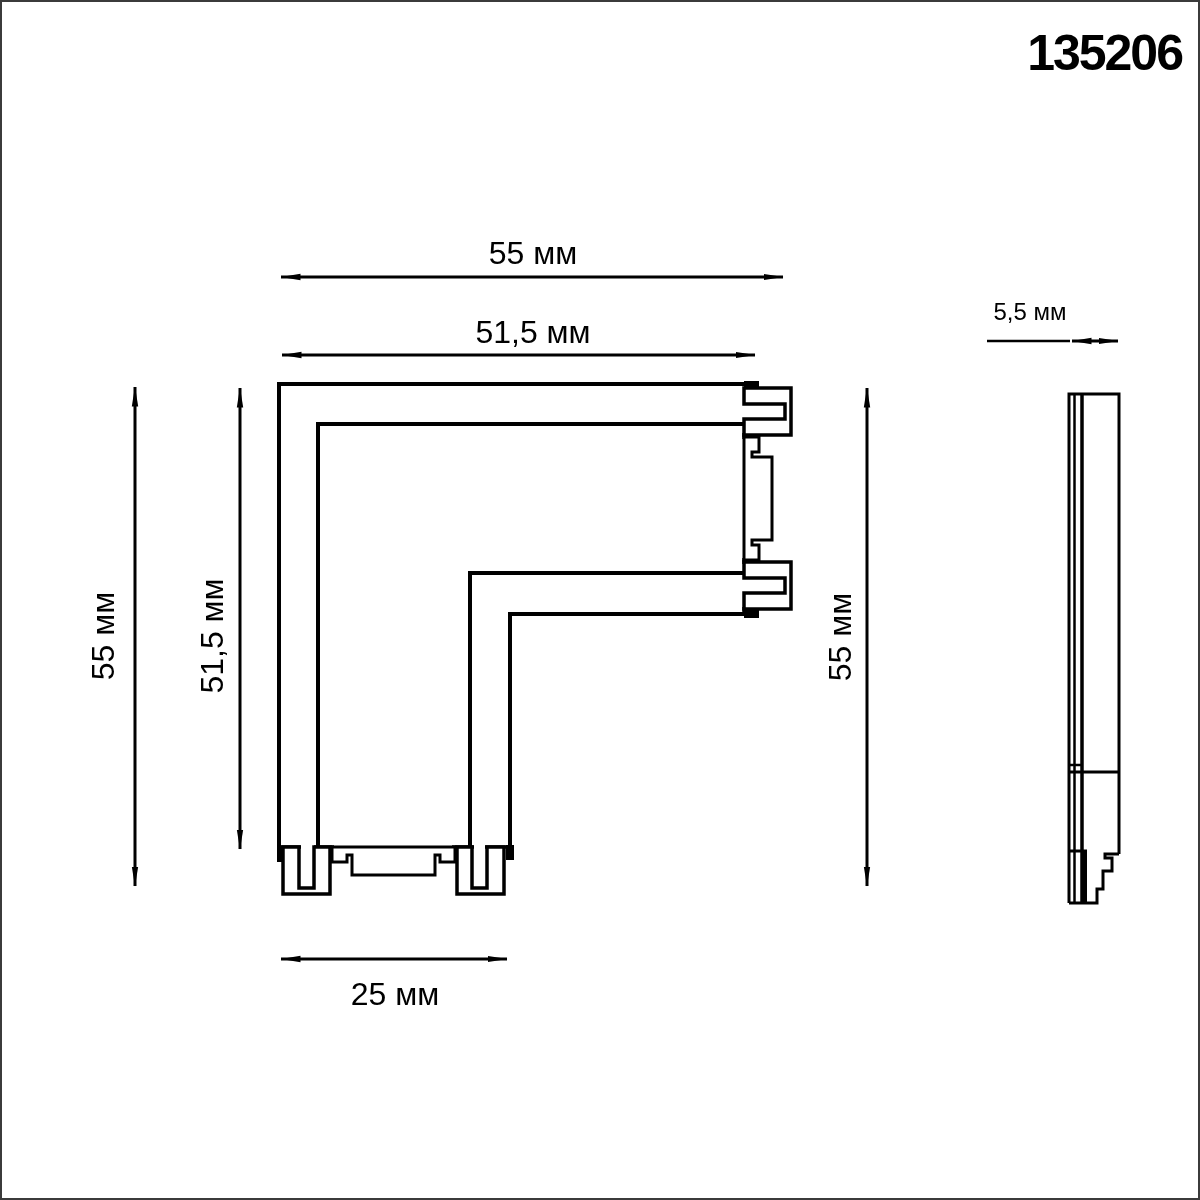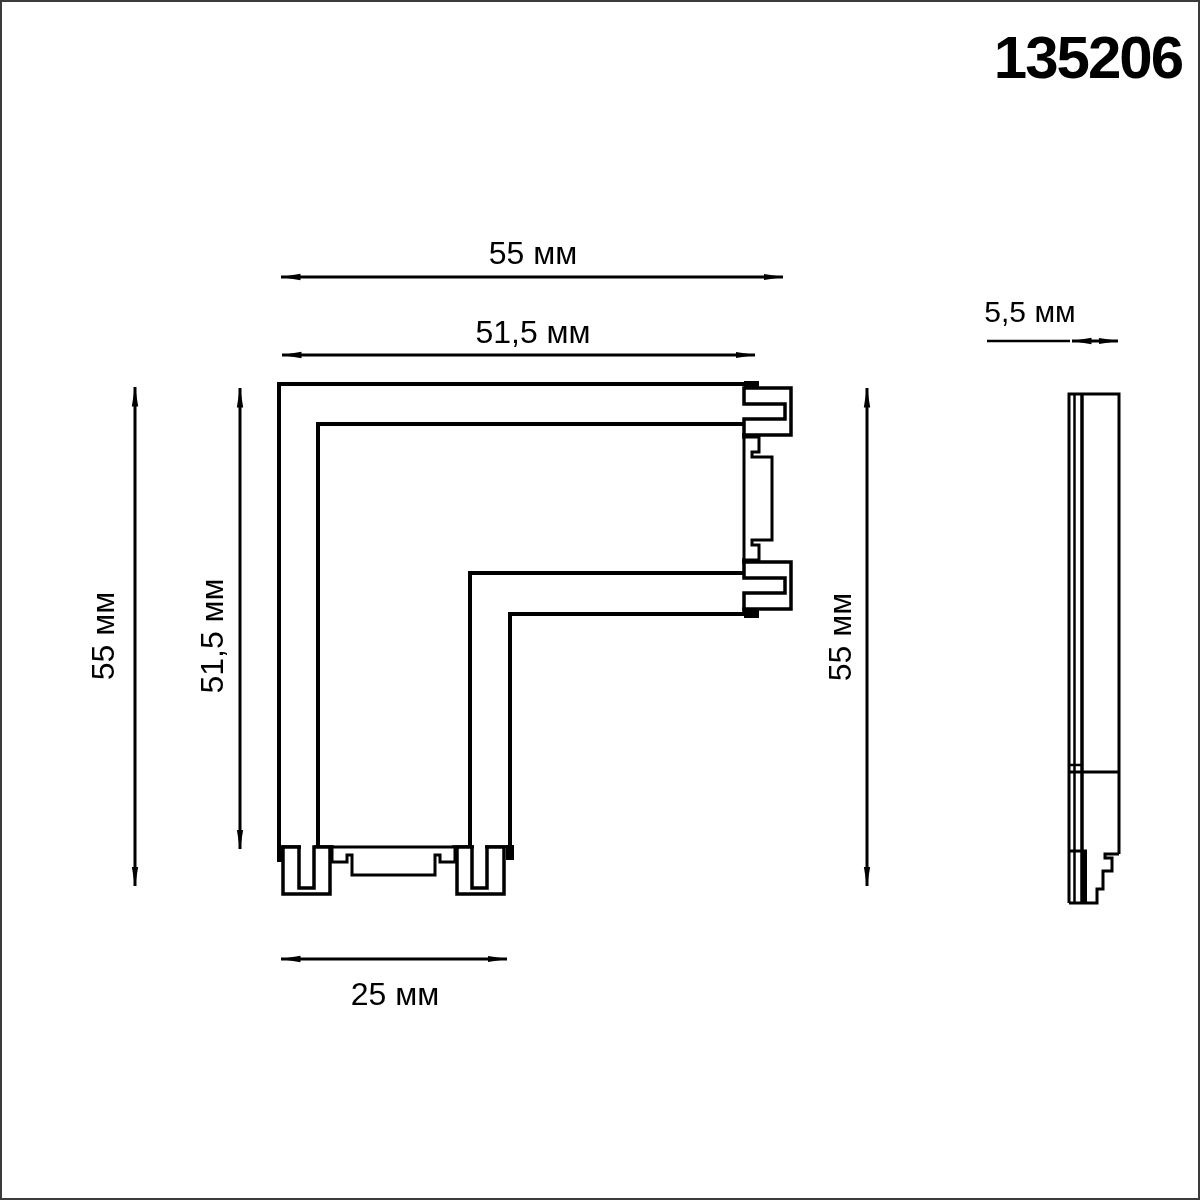"135206" #product-code { font-size: 60px -> 50px }
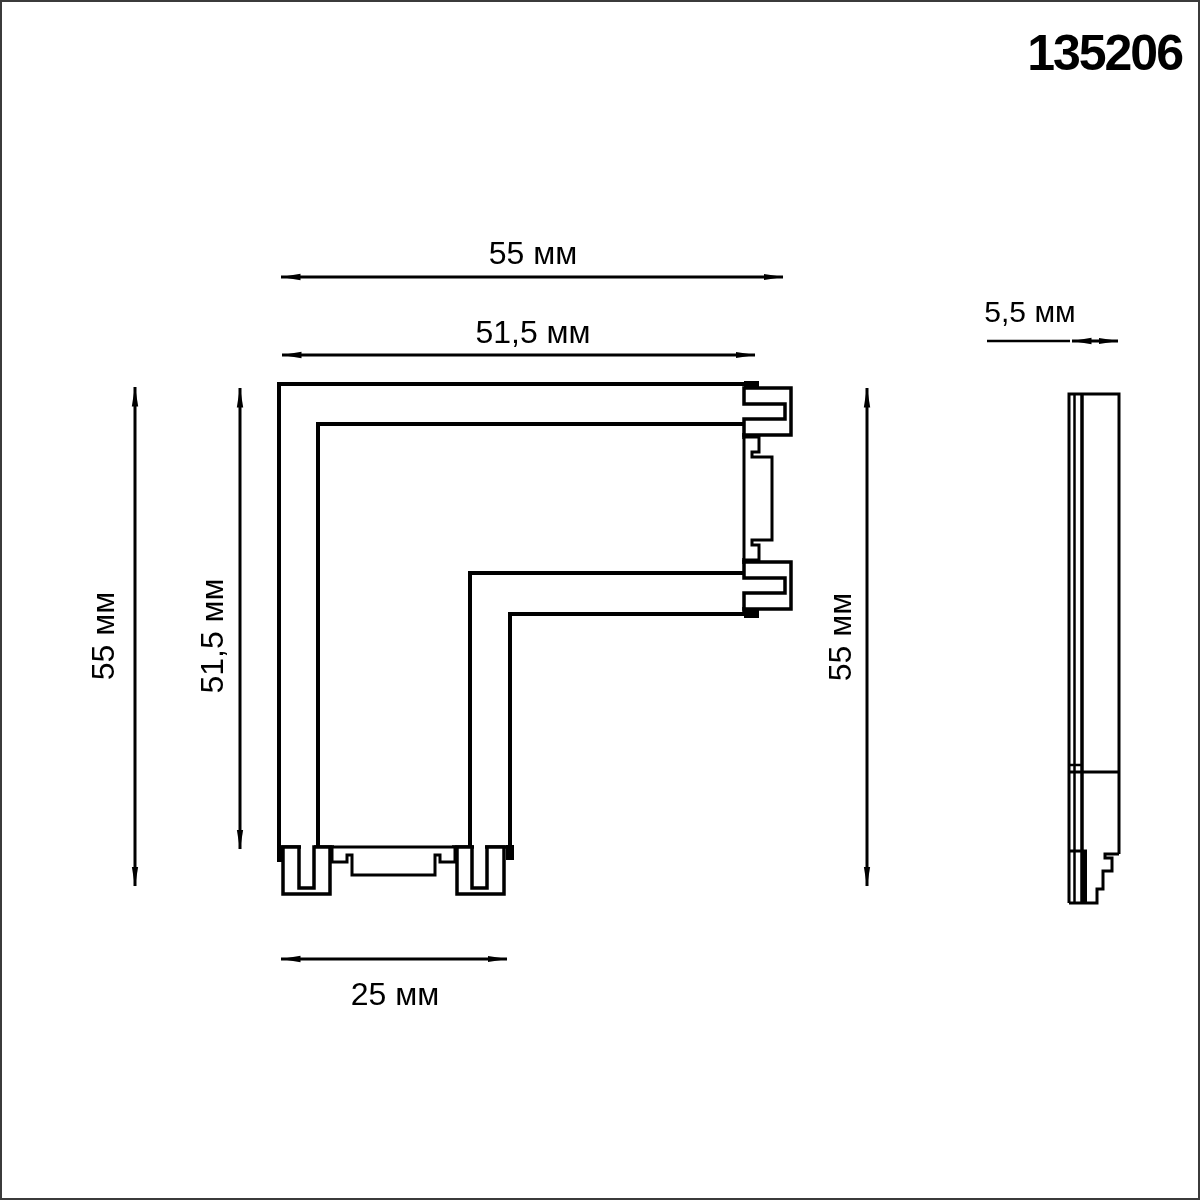"5,5 мм" .dim-label.small { font-size: 30px -> 24px }
